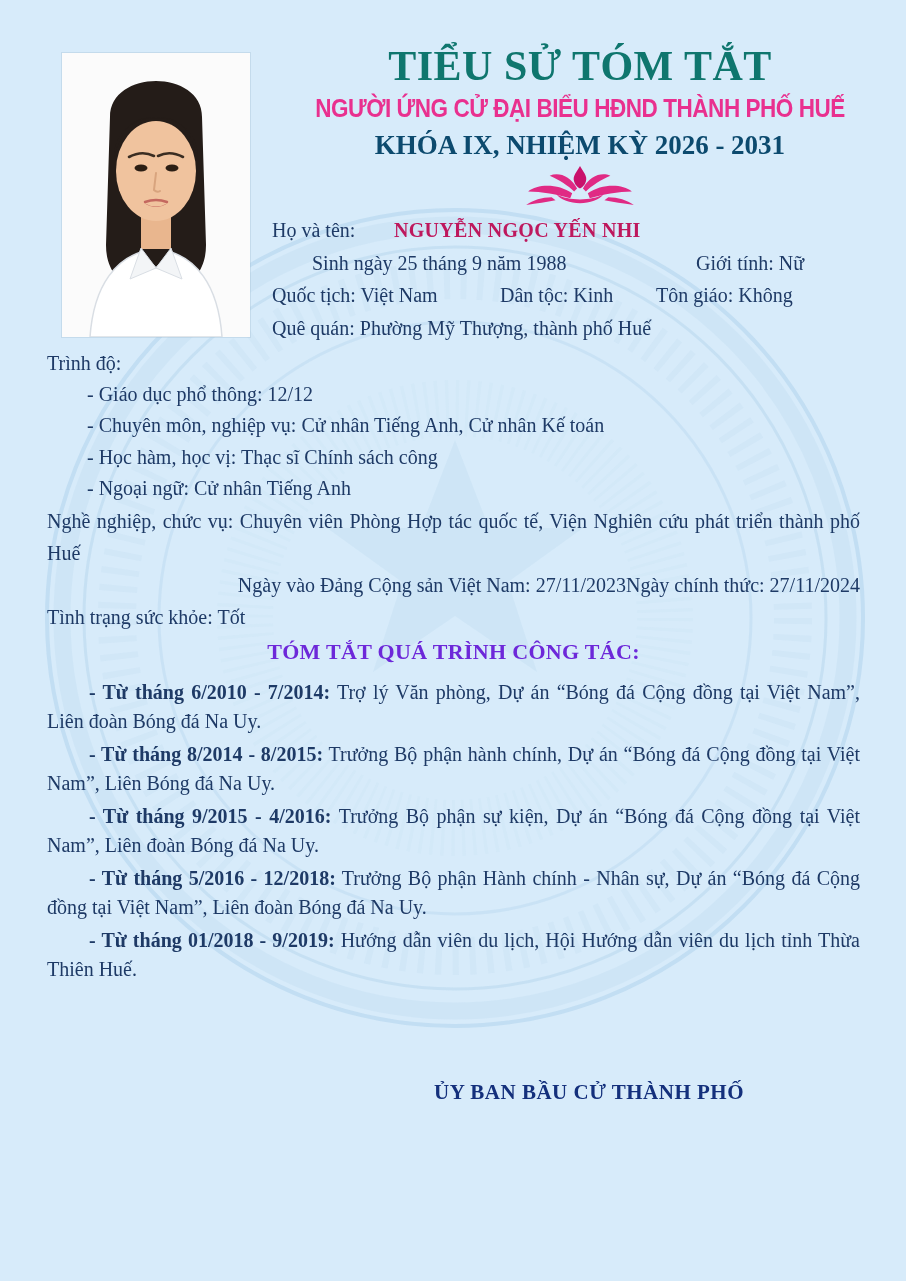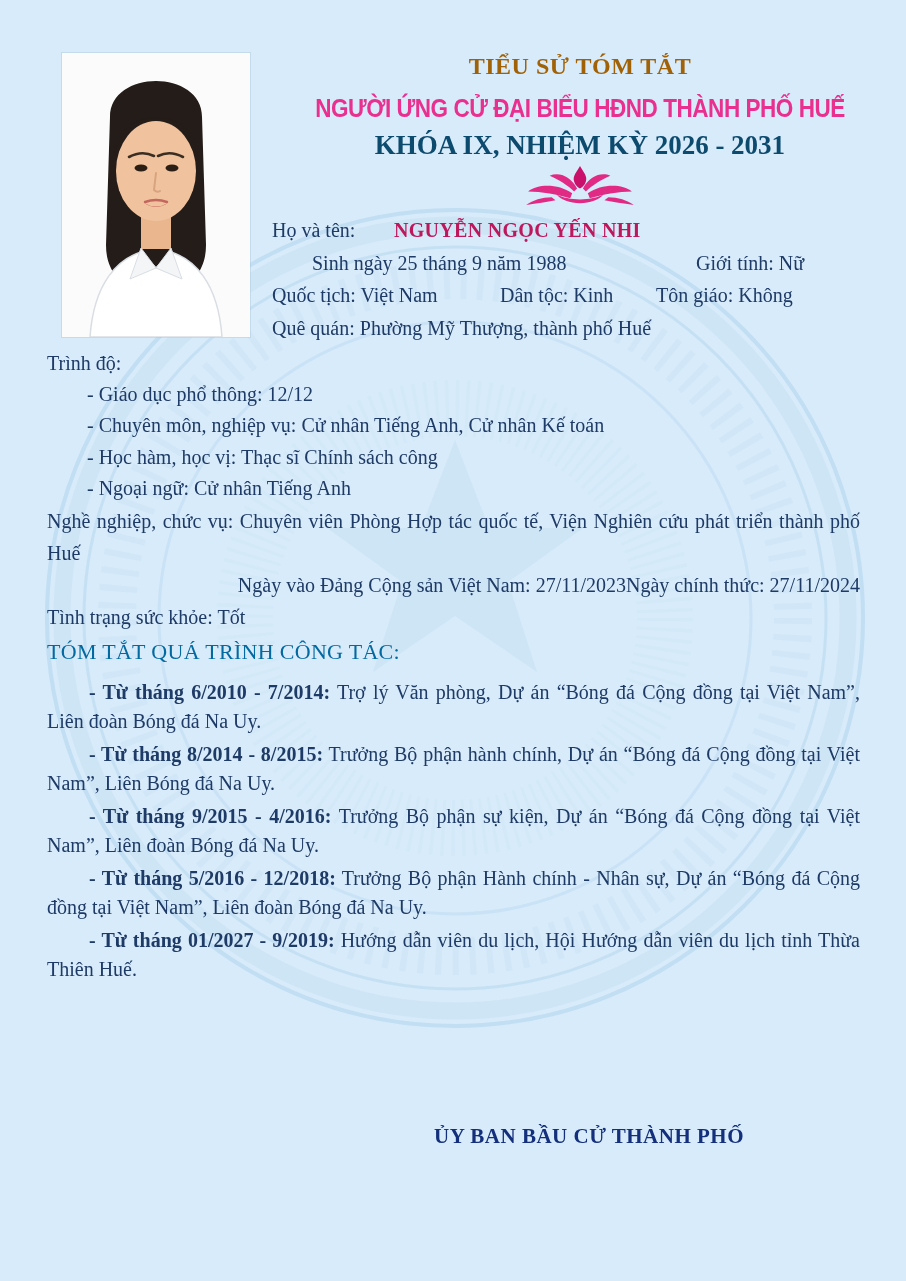"TIỂU SỬ TÓM TẮT" .title { color: #a16207 -> #0f766e; font-size: 24px -> 42px }
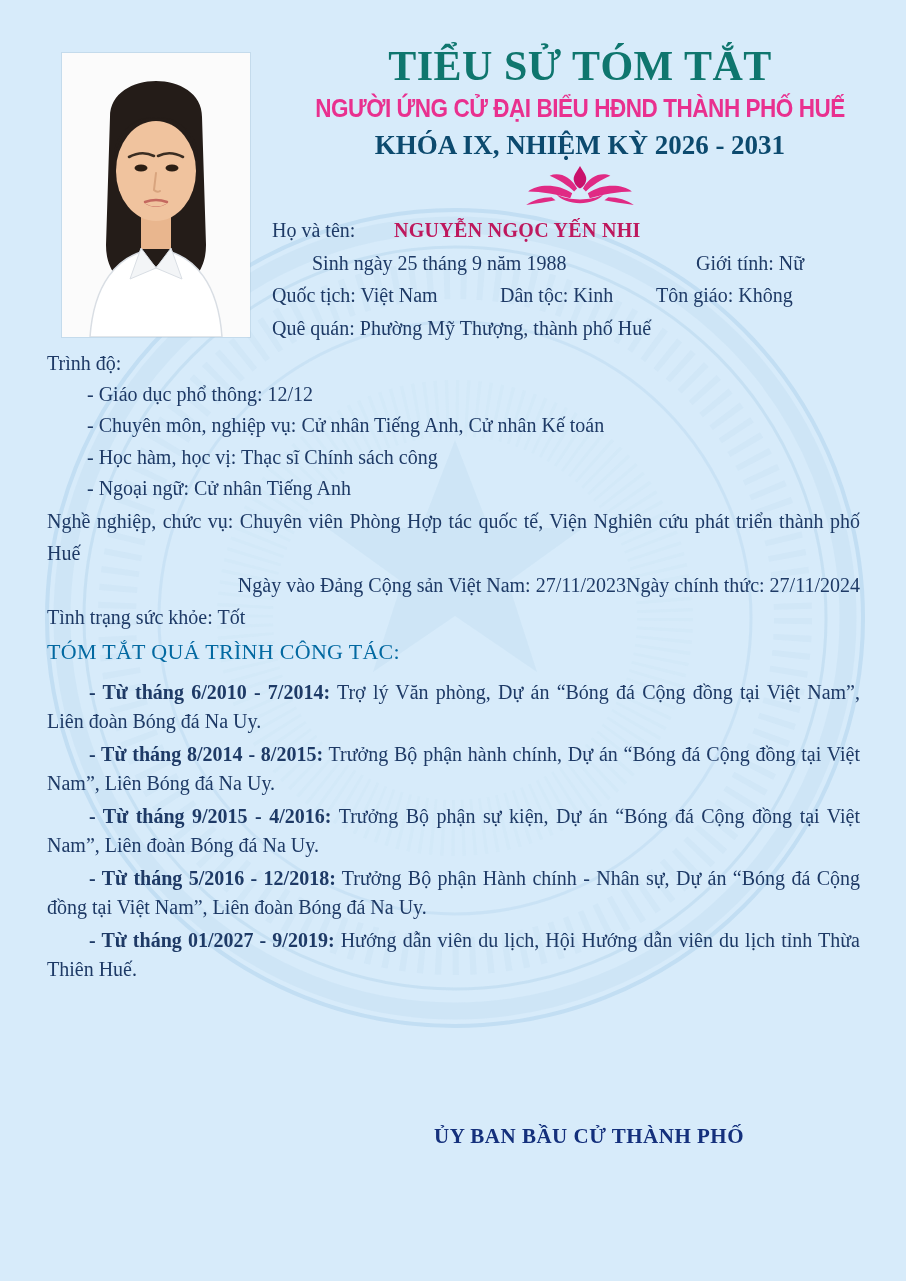"TÓM TẮT QUÁ TRÌNH CÔNG" .career-heading { color: #0369a1 -> #6d28d9; font-weight: normal -> bold; text-align: none -> center }
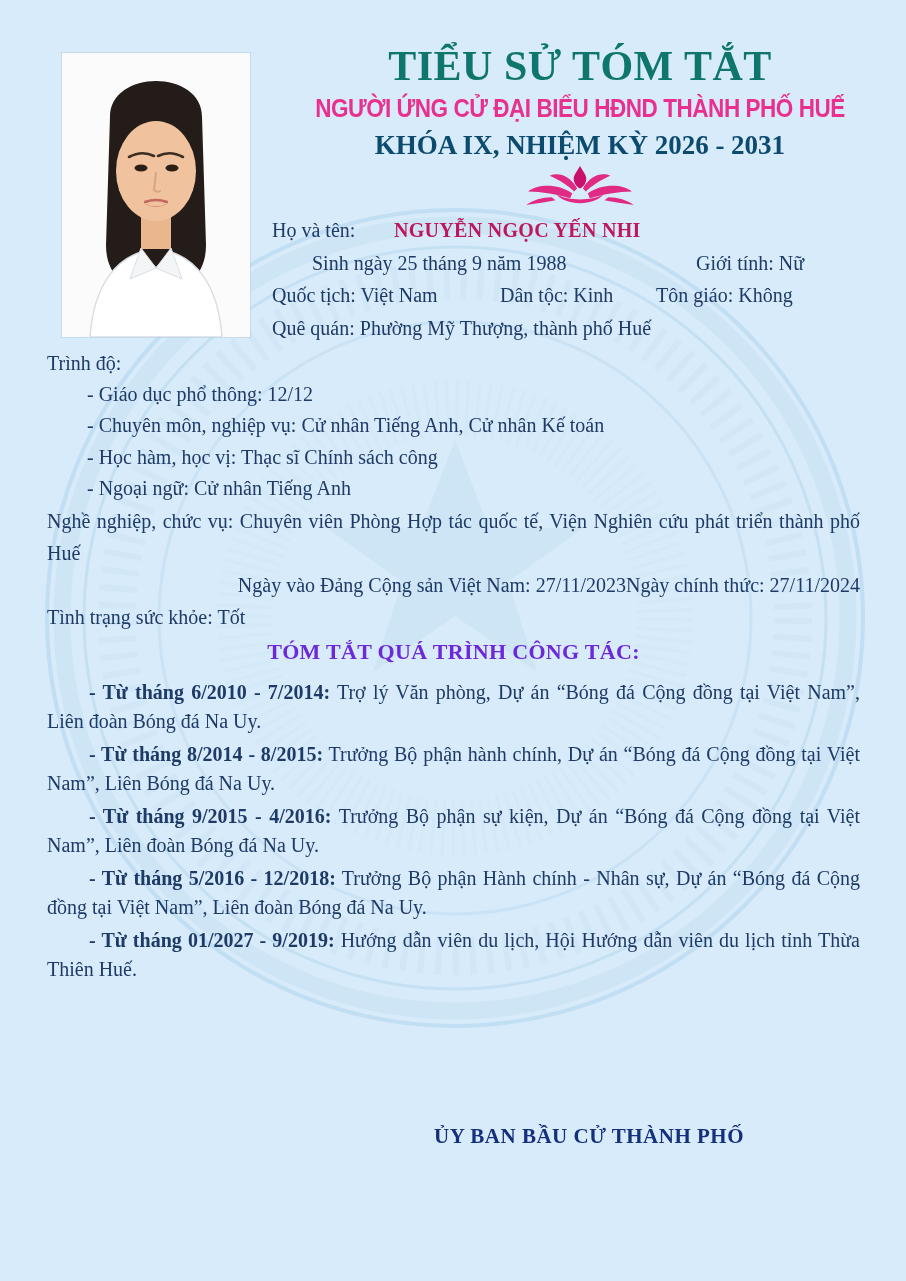"- Từ tháng 01/2027 -" b { text: 01/2027 -> 01/2018 }
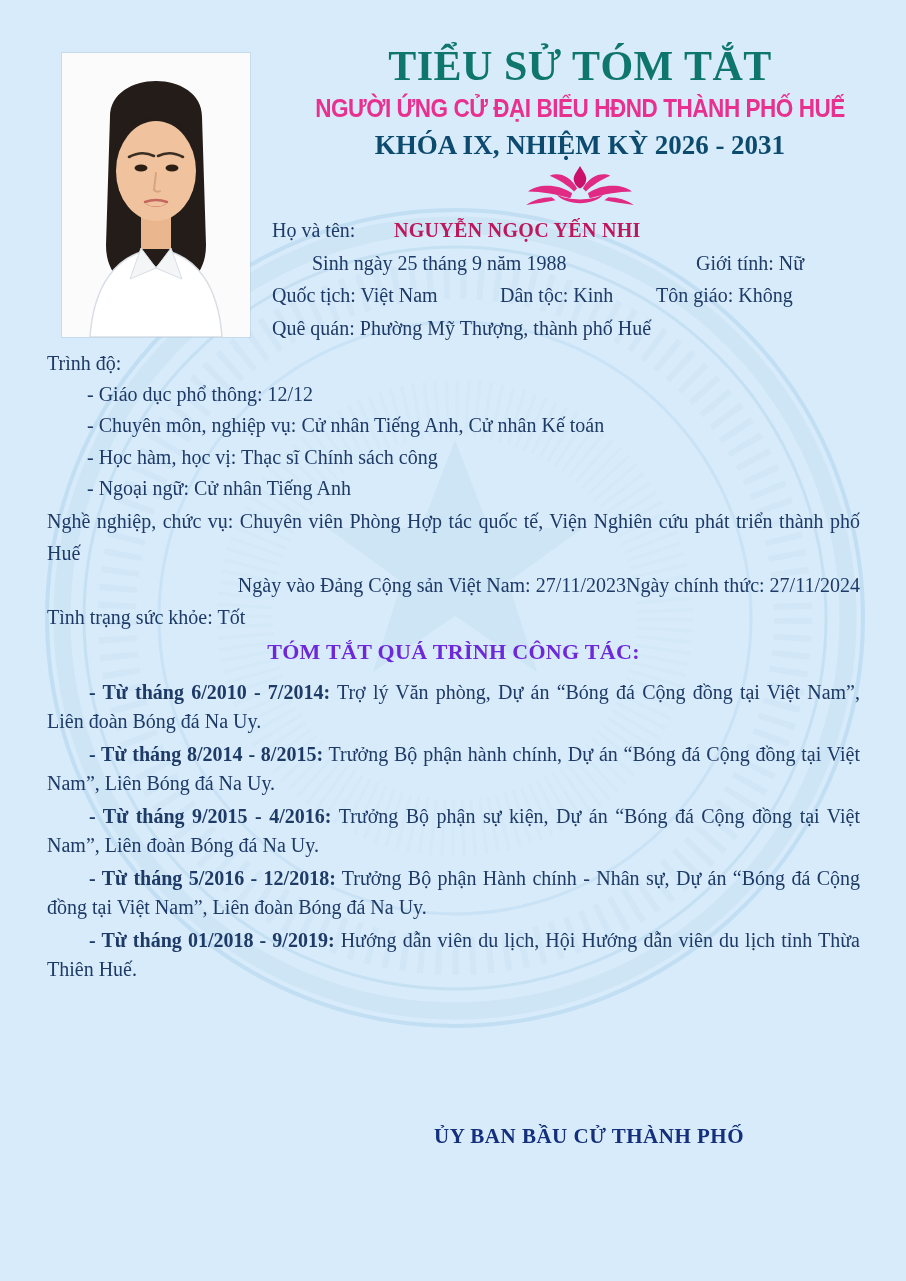"ỦY BAN BẦU CỬ THÀNH" .footer { top: 1124px -> 1080px }
